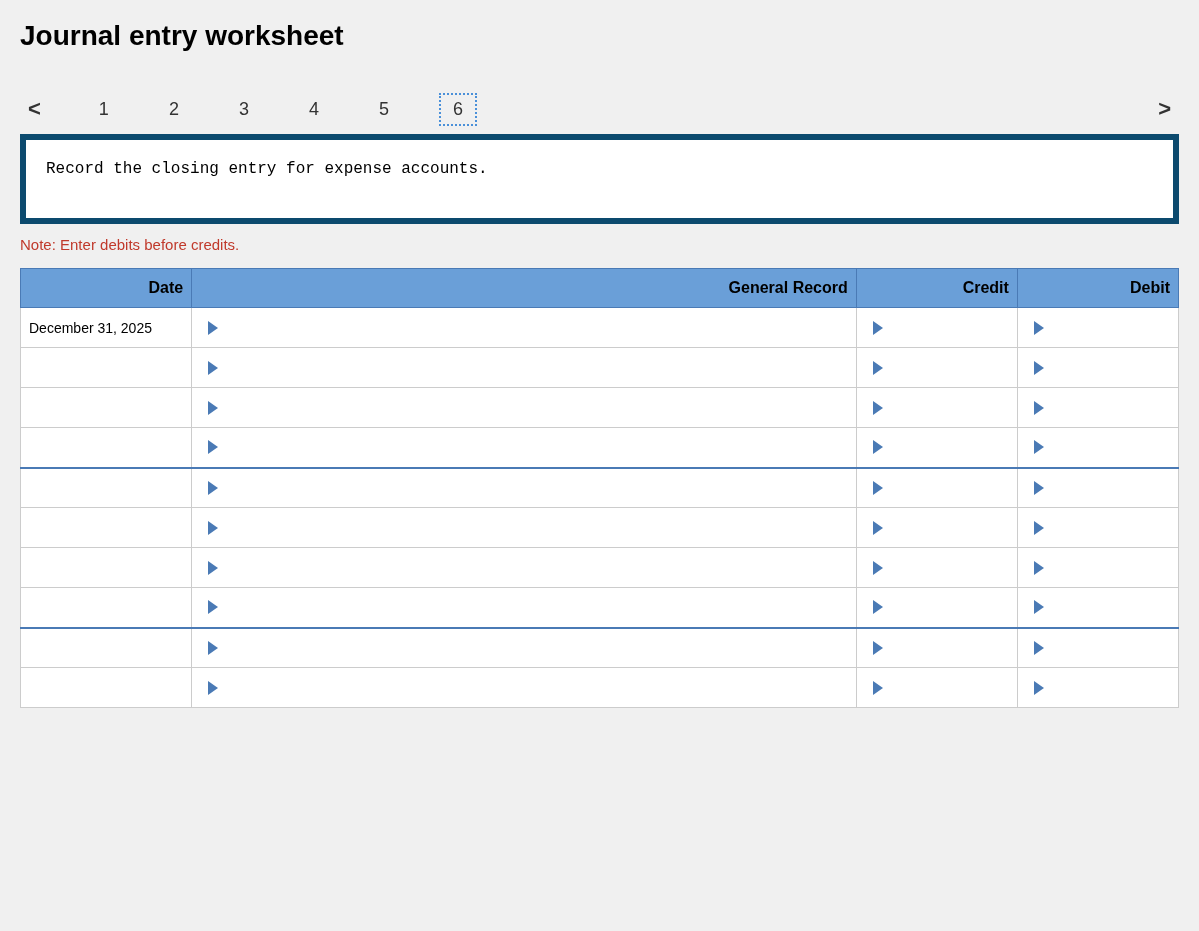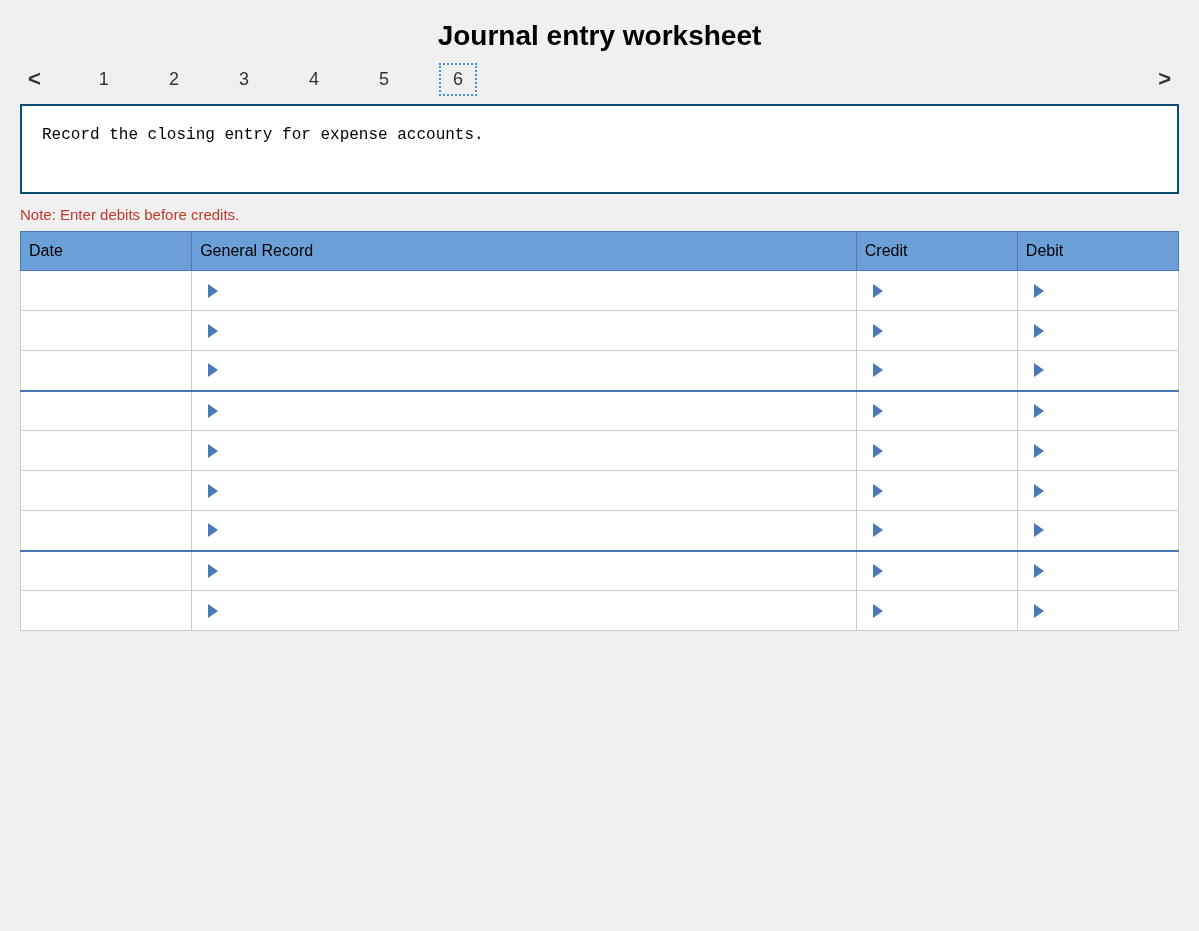"Journal entry worksheet" .page-title { margin-bottom: 2px -> 32px; text-align: center -> none }
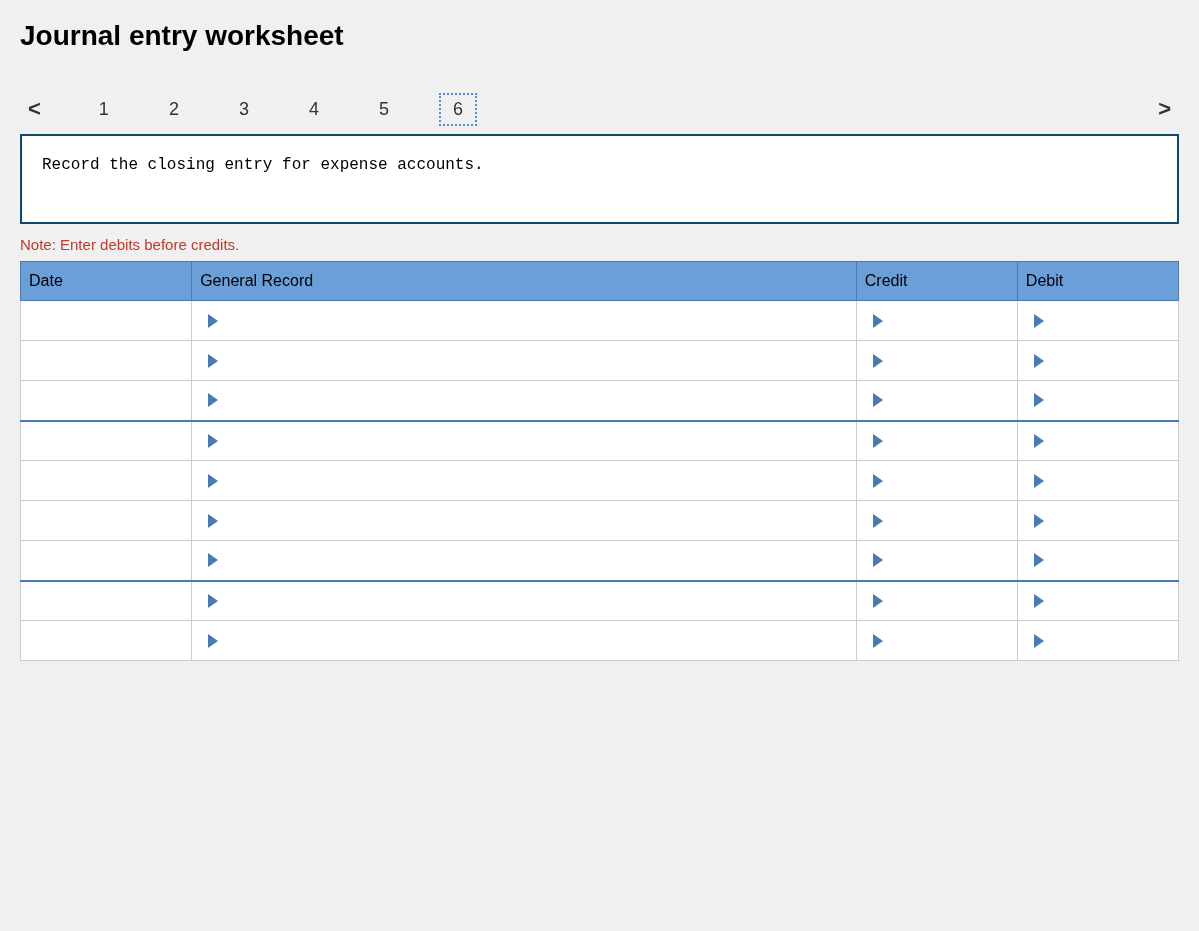"Record the closing entry for" .instruction-box { border: 2px solid #0c4a6e -> 6px solid #0c4a6e }
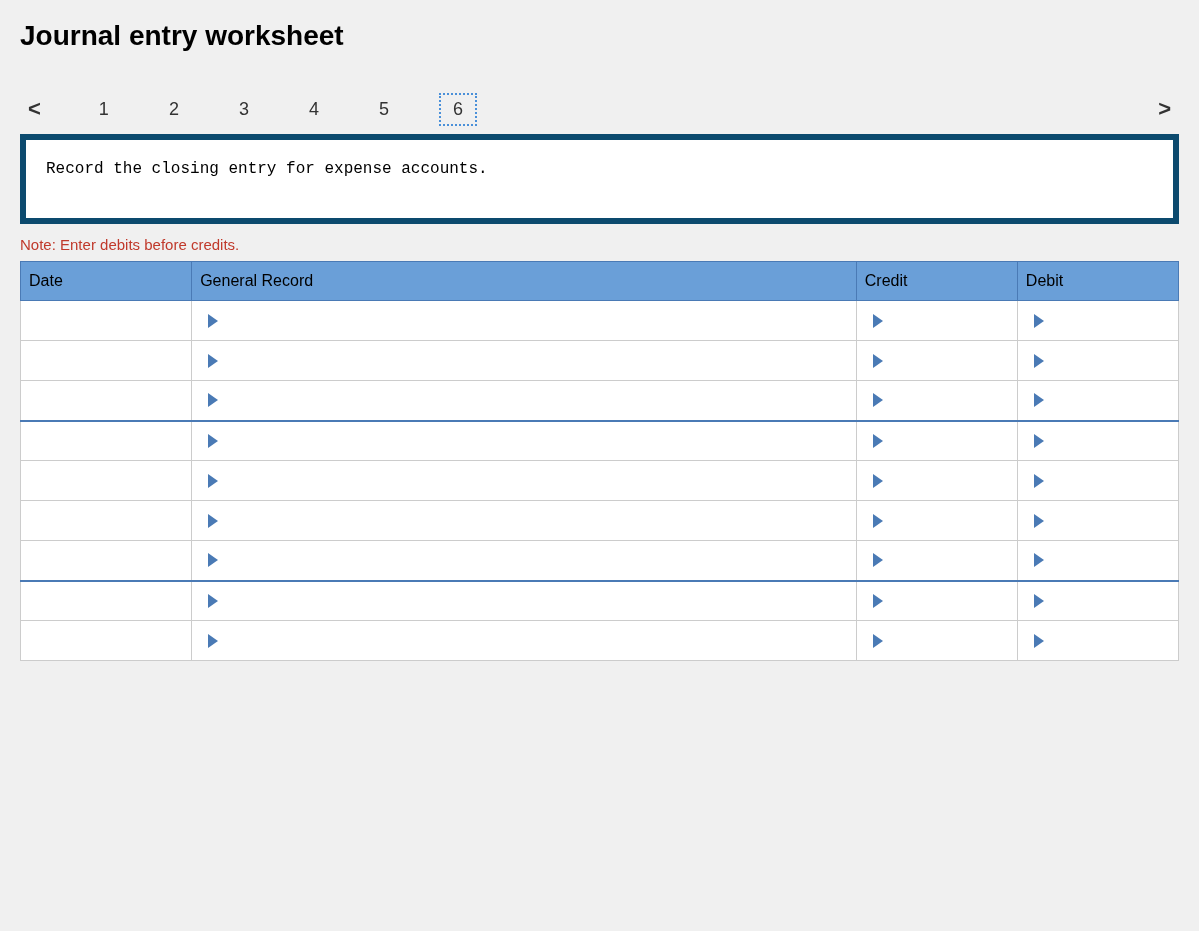"Note: Enter debits before credits." .note-text { margin-bottom: 8px -> 15px }
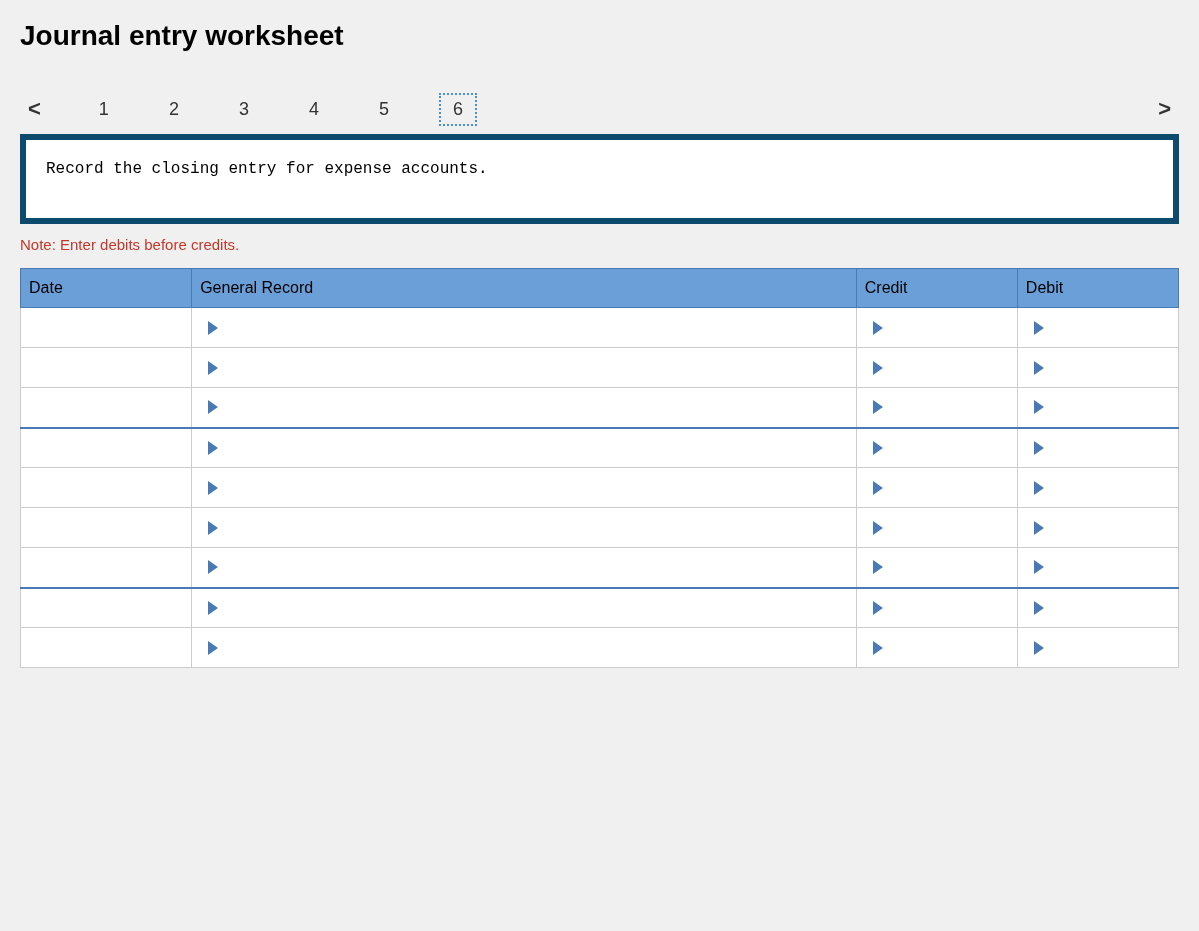"Date" .journal-table thead tr th { font-weight: normal -> bold; text-align: left -> right }
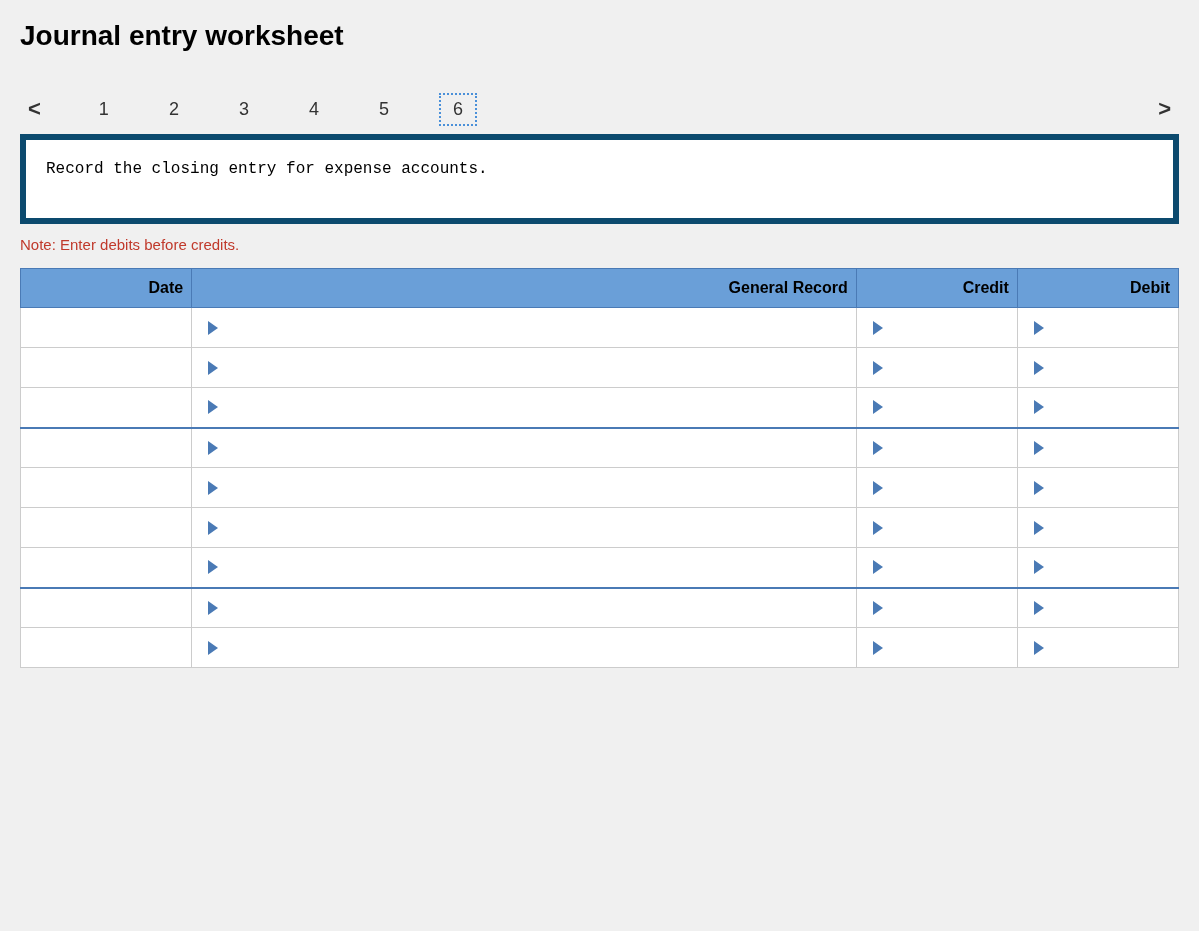"December 31, 2025" tr { html: none -> <tr> <td> <span>December 31, 2025</span> </td> <td> <div> <div></div> <input> </div> </td> <td> <div> <div></div> <input> </div> </td> <td> <div> <div></div> <input> </div> </td> </tr> }
